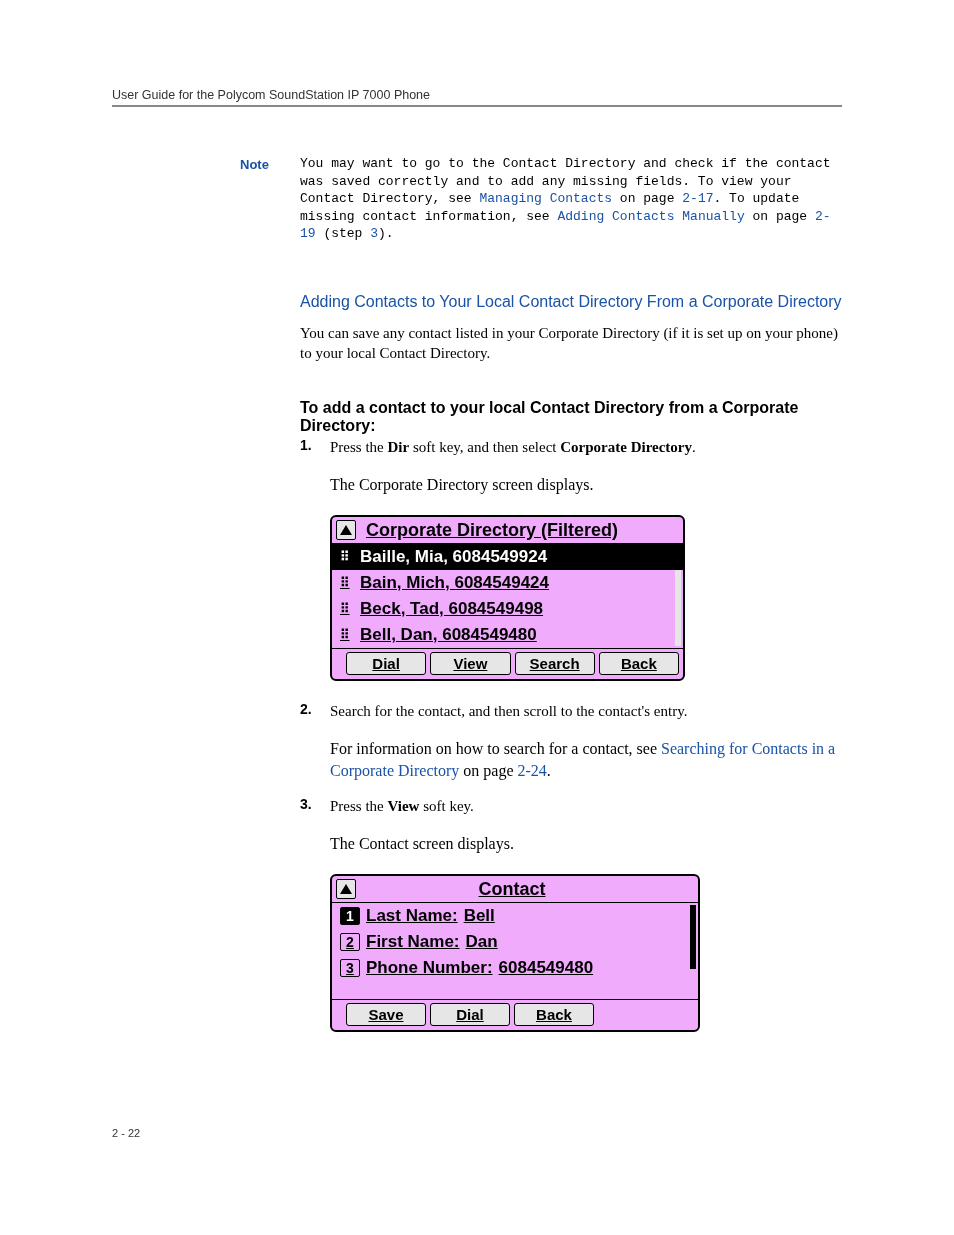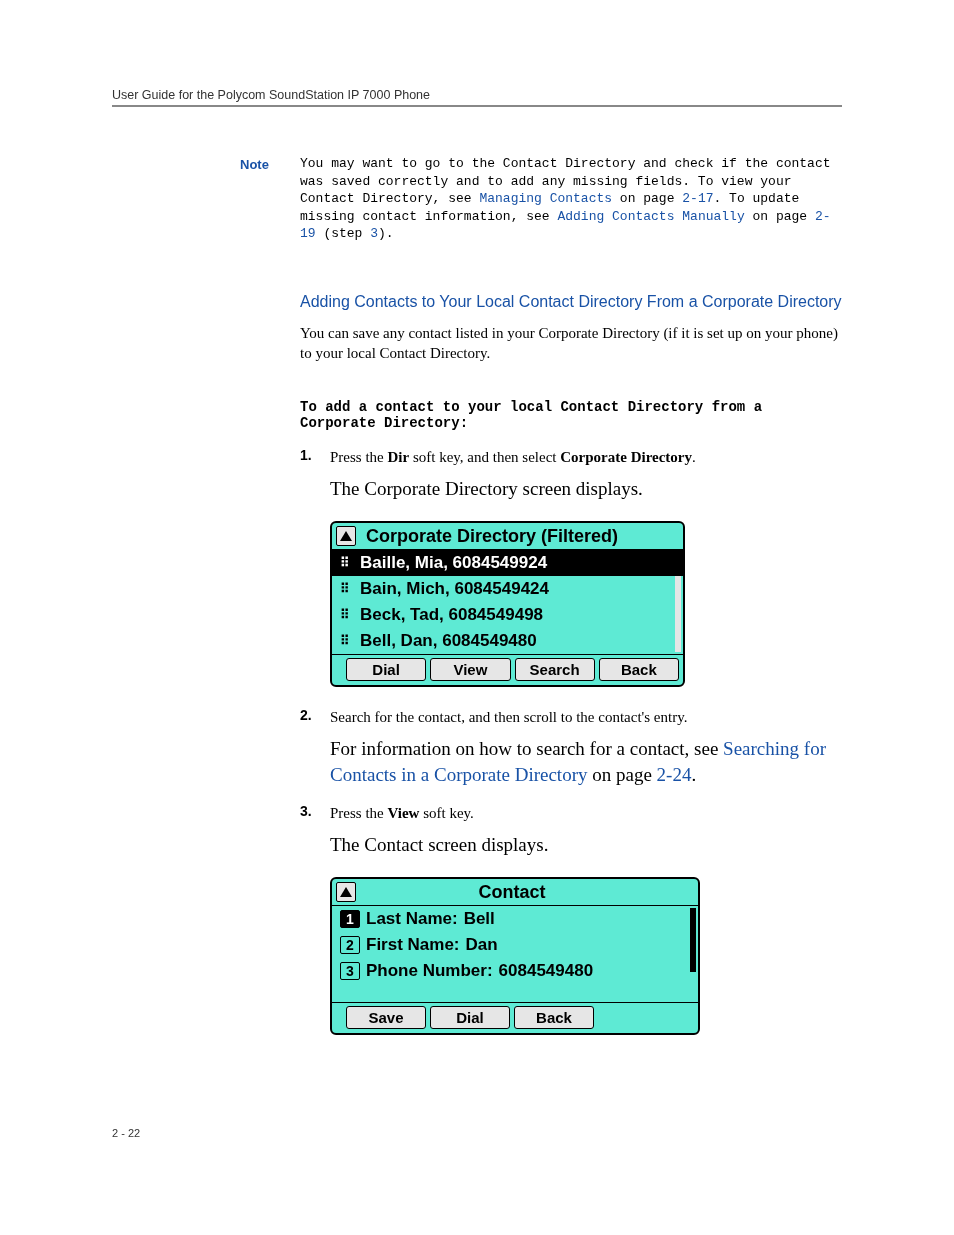"To add a contact to" .h4 { font-family: Liberation Mono, monospace -> Liberation Sans, sans-serif; font-size: 14px -> 16px; margin-bottom: 16px -> 2px }
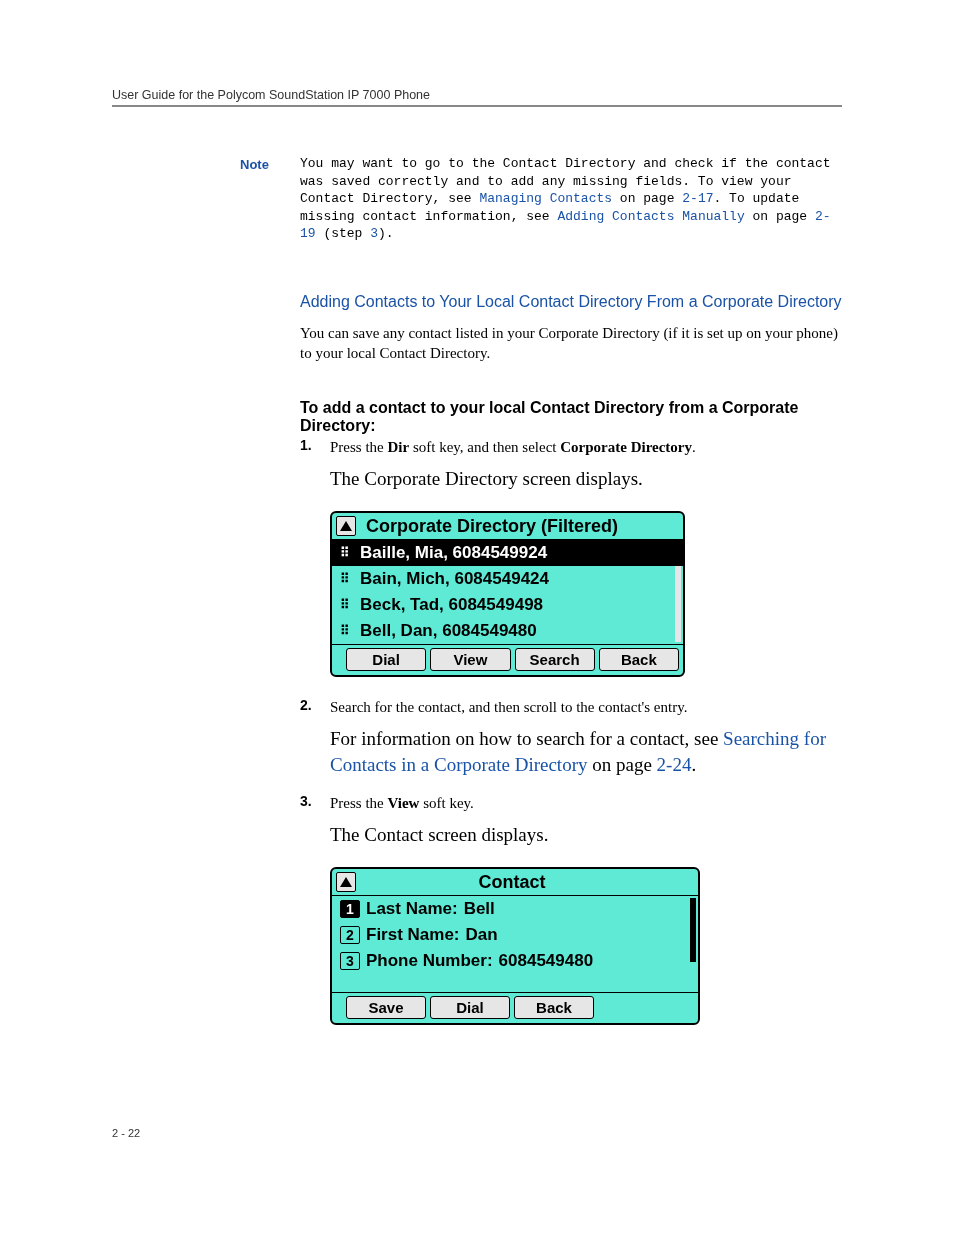"The Corporate Directory screen displays." .step-sub { font-size: 19px -> 16px; margin-top: 8px -> 16px }
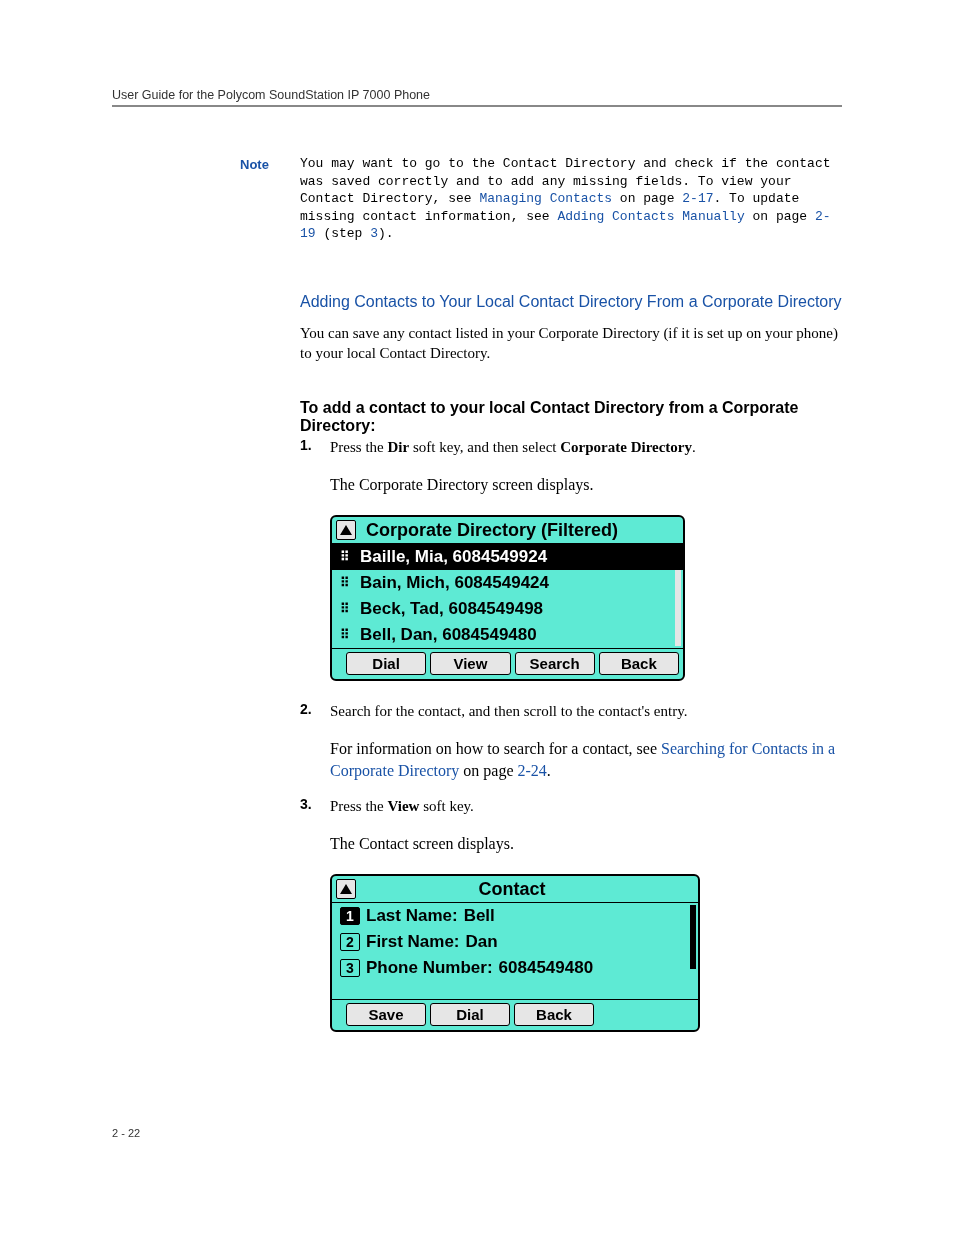"Corporate Directory (Filtered)" .lcd { background: #5eead4 -> #f0abfc; text-decoration: none -> underline }
